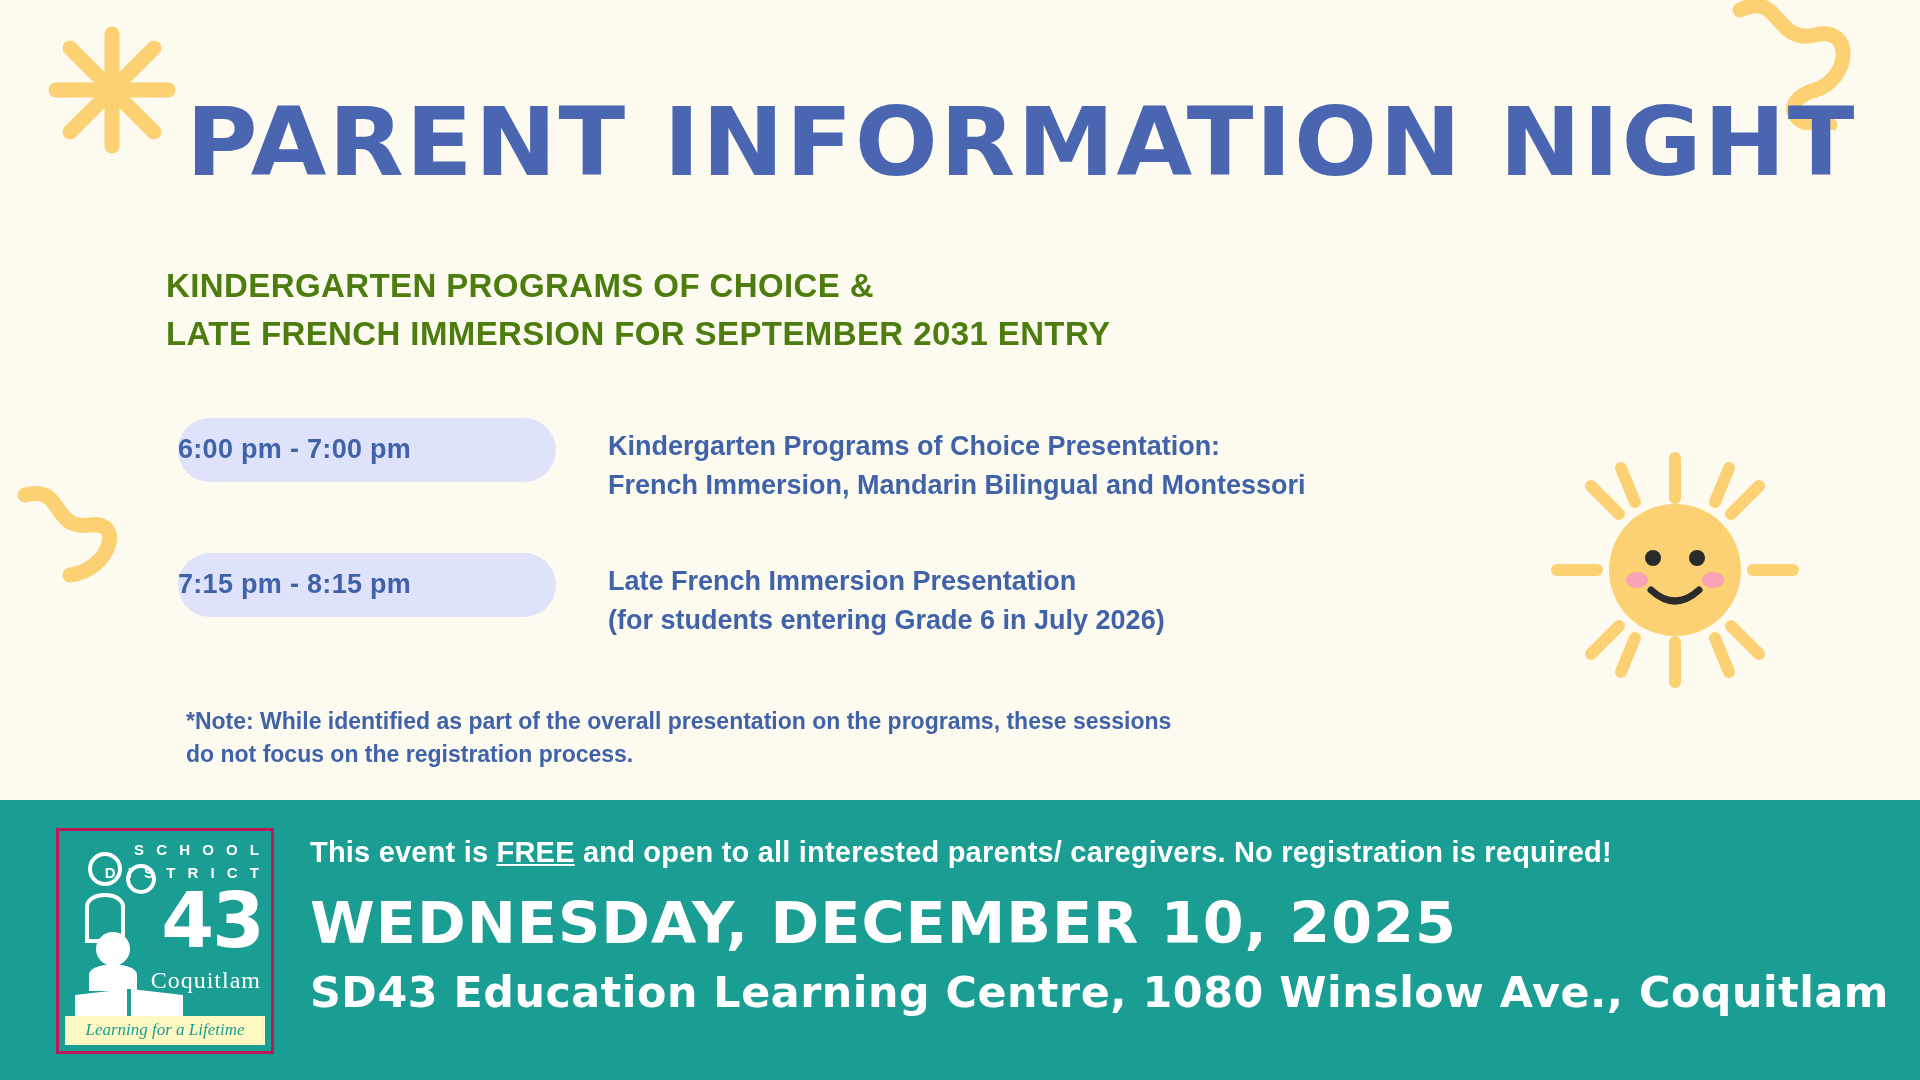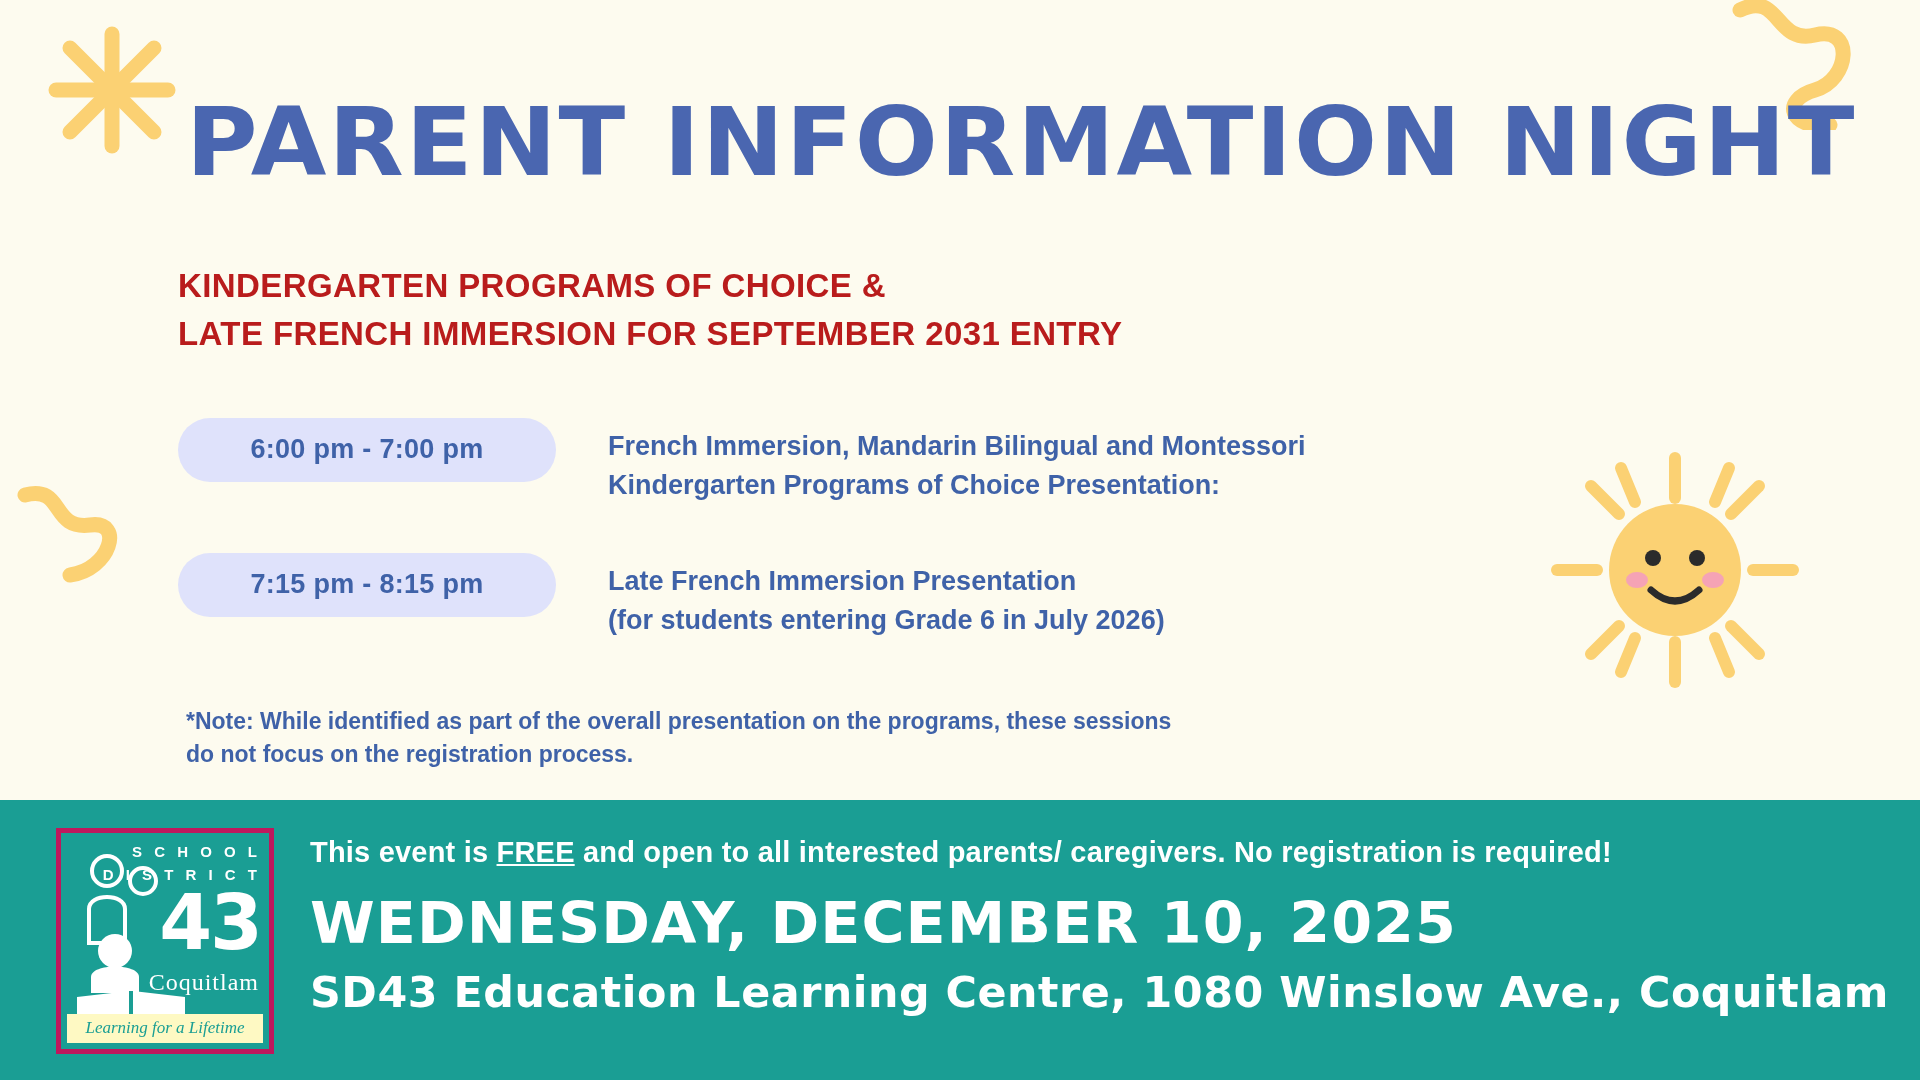"KINDERGARTEN PROGRAMS OF CHOICE &" .subhead { color: #b91c1c -> #4d7c0f; left: 178px -> 166px }
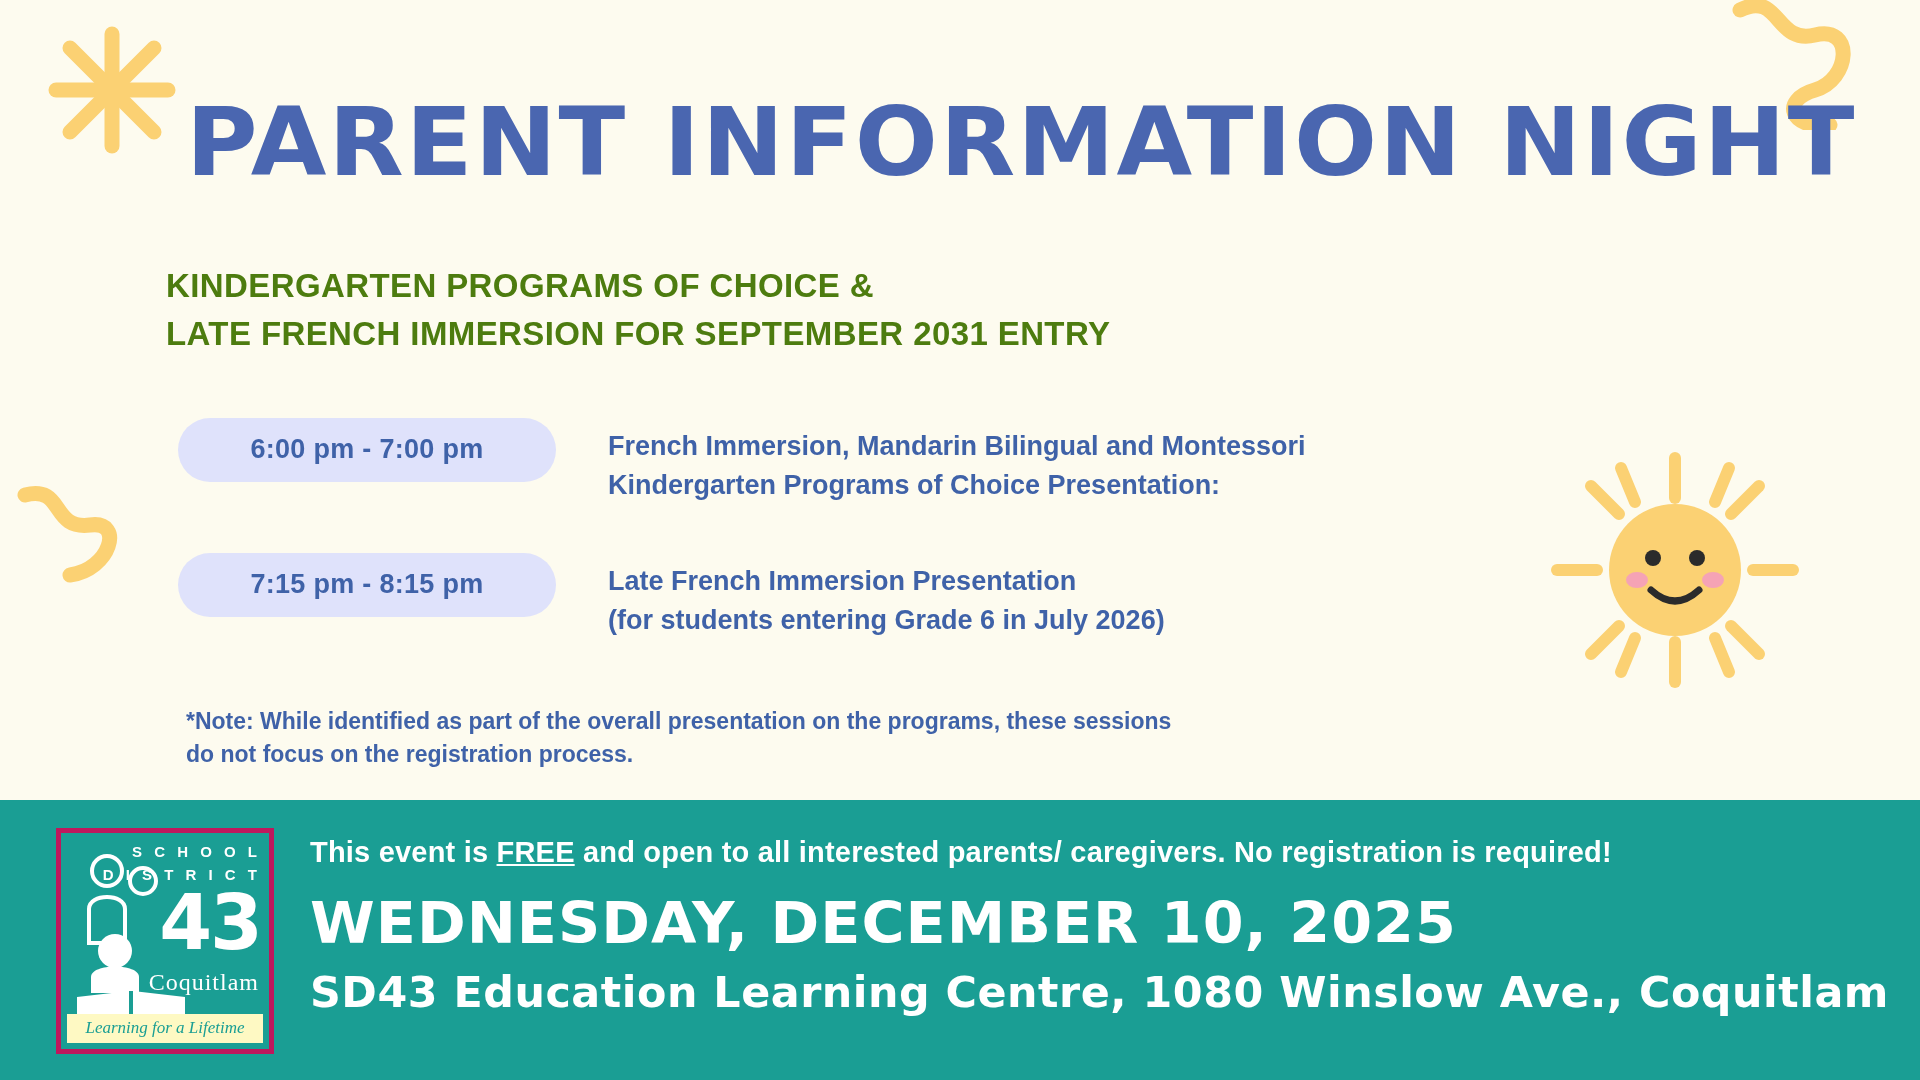"6:00 pm - 7:00 pm" .time-pill { text-align: center -> left }
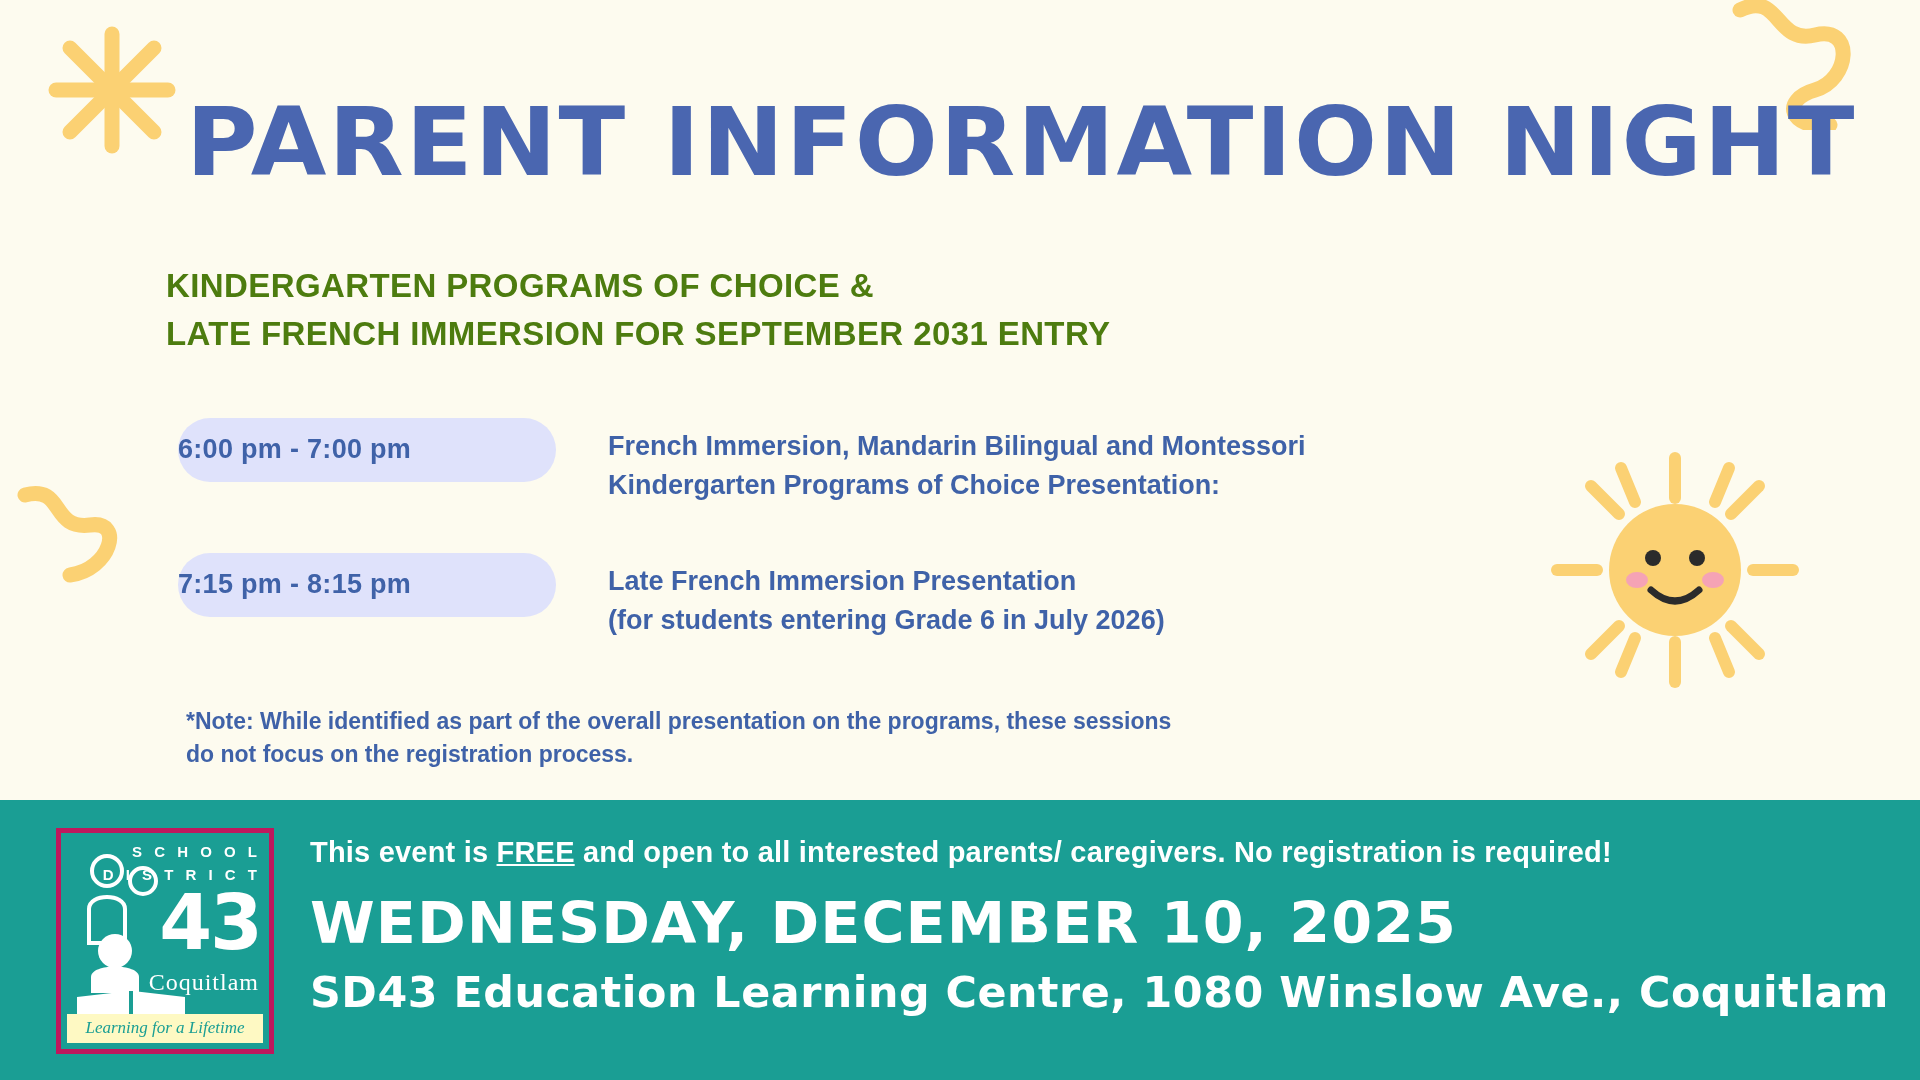"French Immersion, Mandarin Bilingual and" div { order: before "Kindergarten Programs of Choice" -> after "Kindergarten Programs of Choice" }
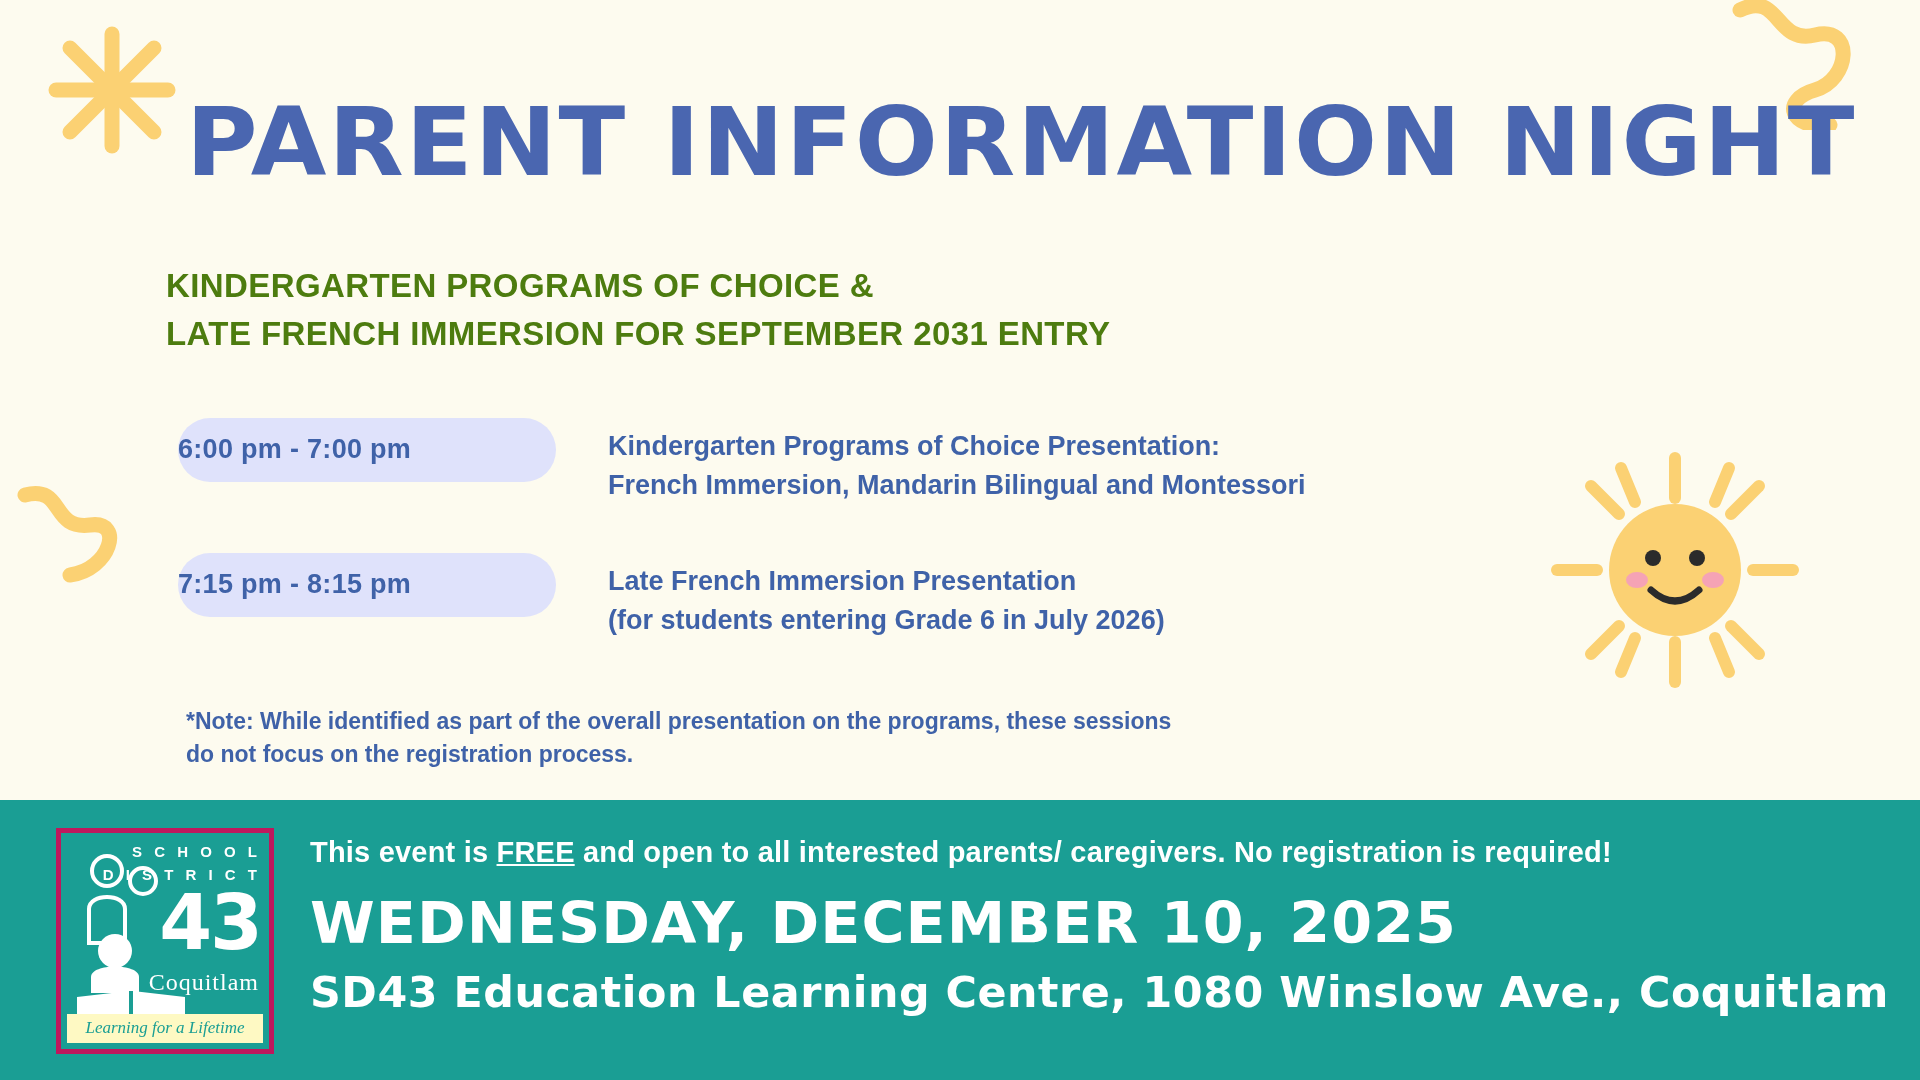"S C H O O" .logo { border: 5px solid #be185d -> 3px solid #be185d }
